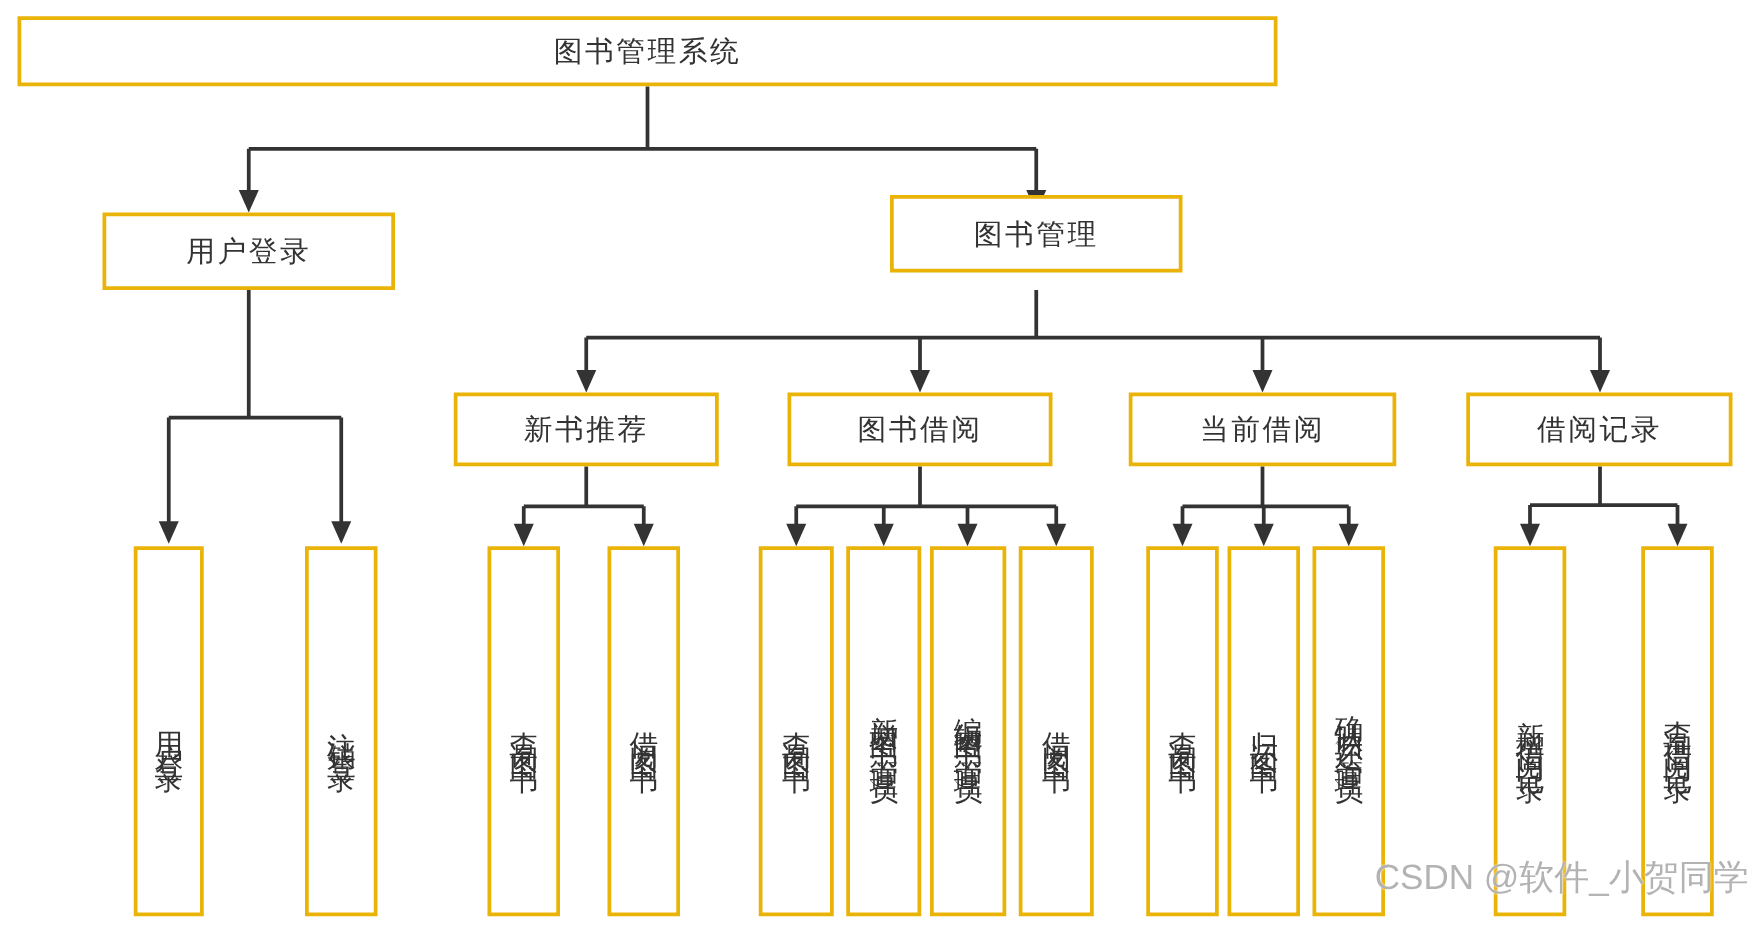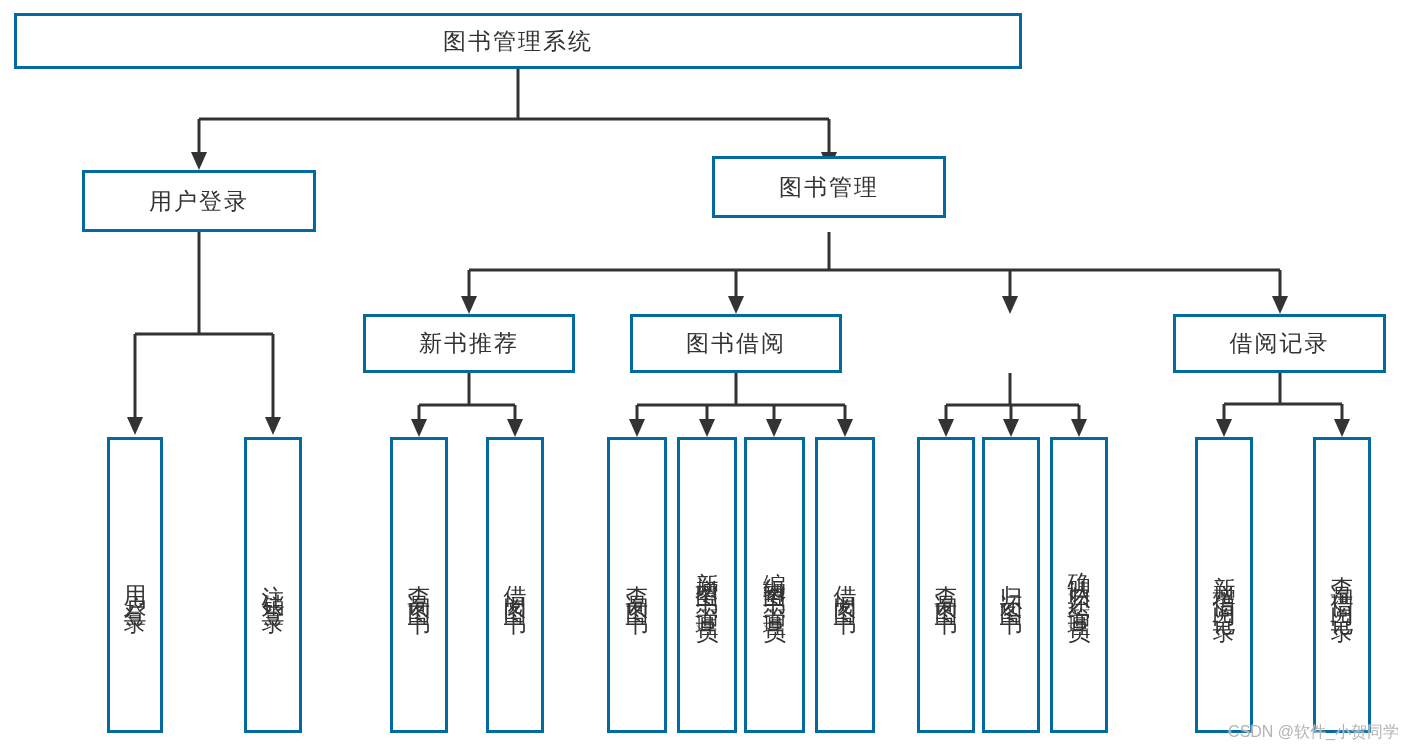"图书管理系统" .node { border: 3px solid #0369a1 -> 3px solid #eab308 }
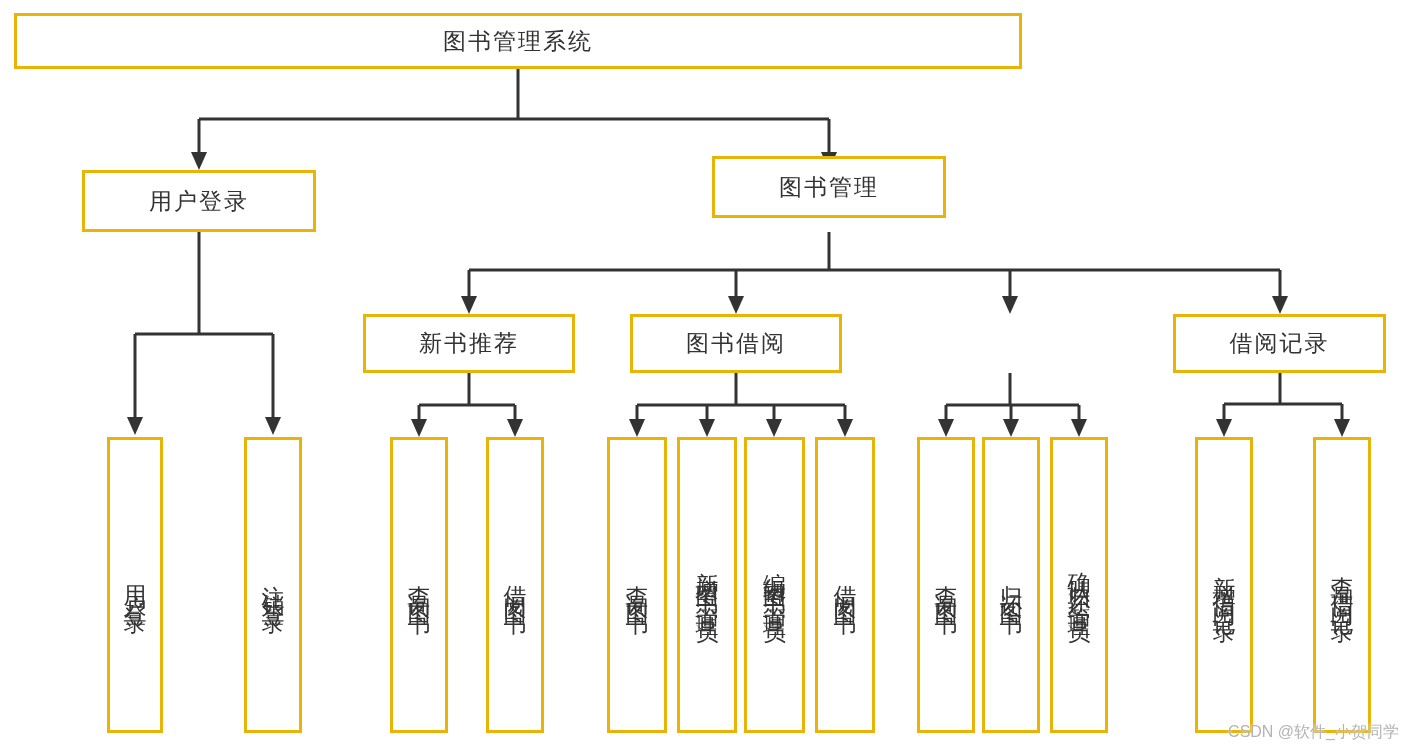"当前借阅" div.node { html: none -> <div> <span>当前借阅</span> </div> }
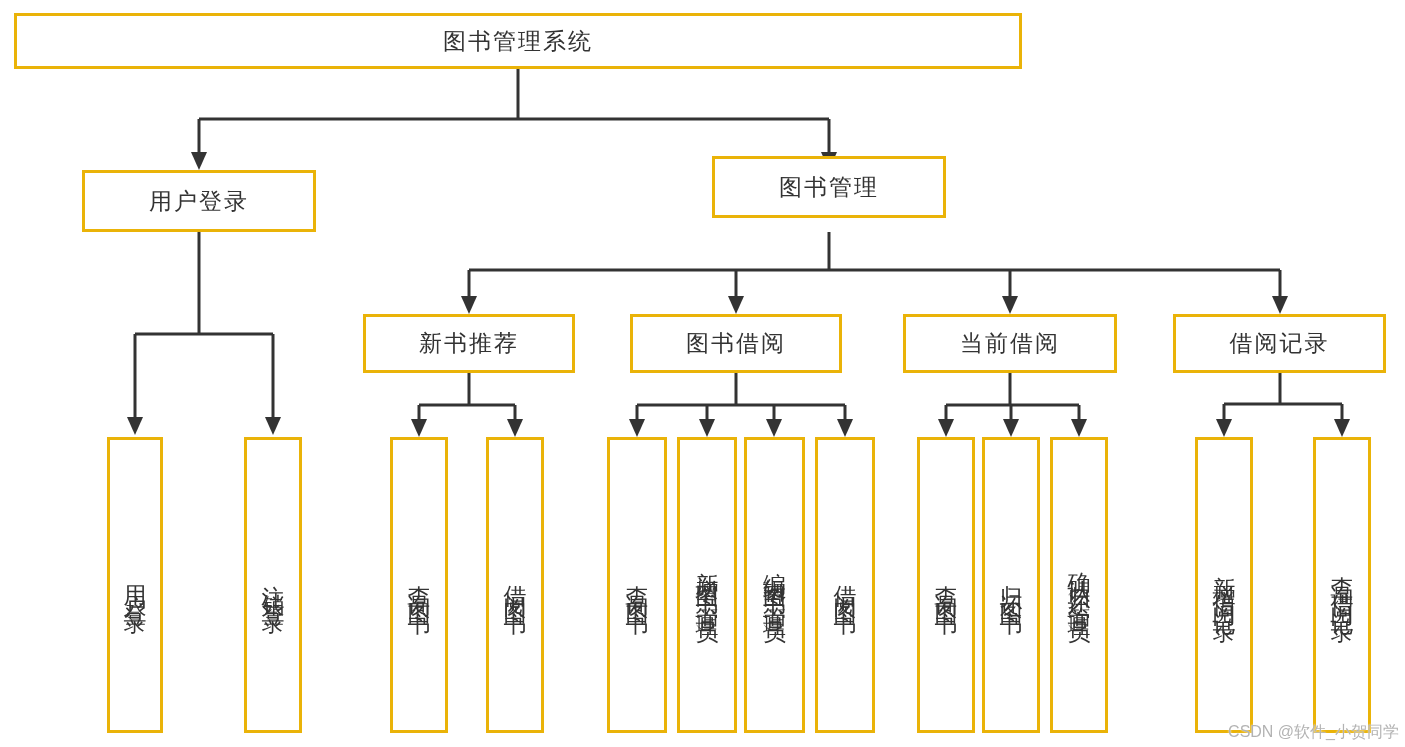"CSDN @软件_小贺同学" #watermark { font-size: 16px -> 28px; top: 722px -> 683px }
